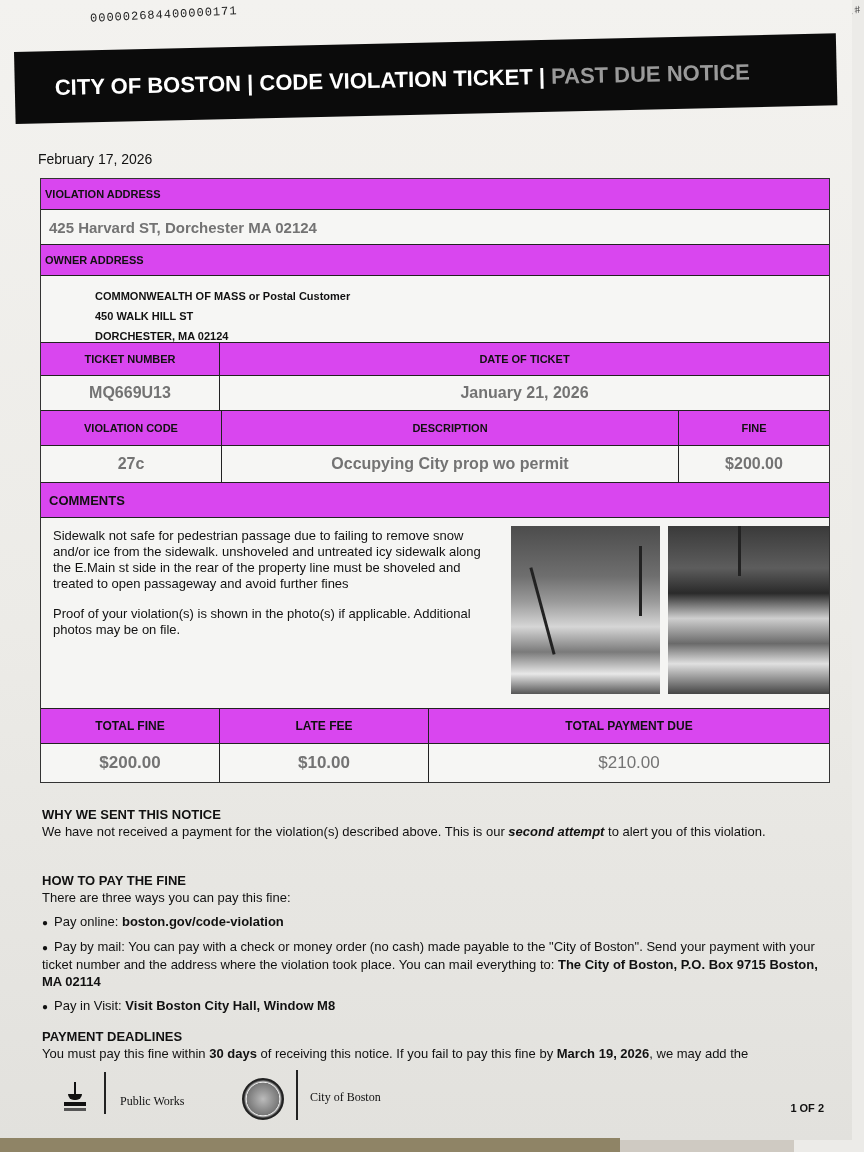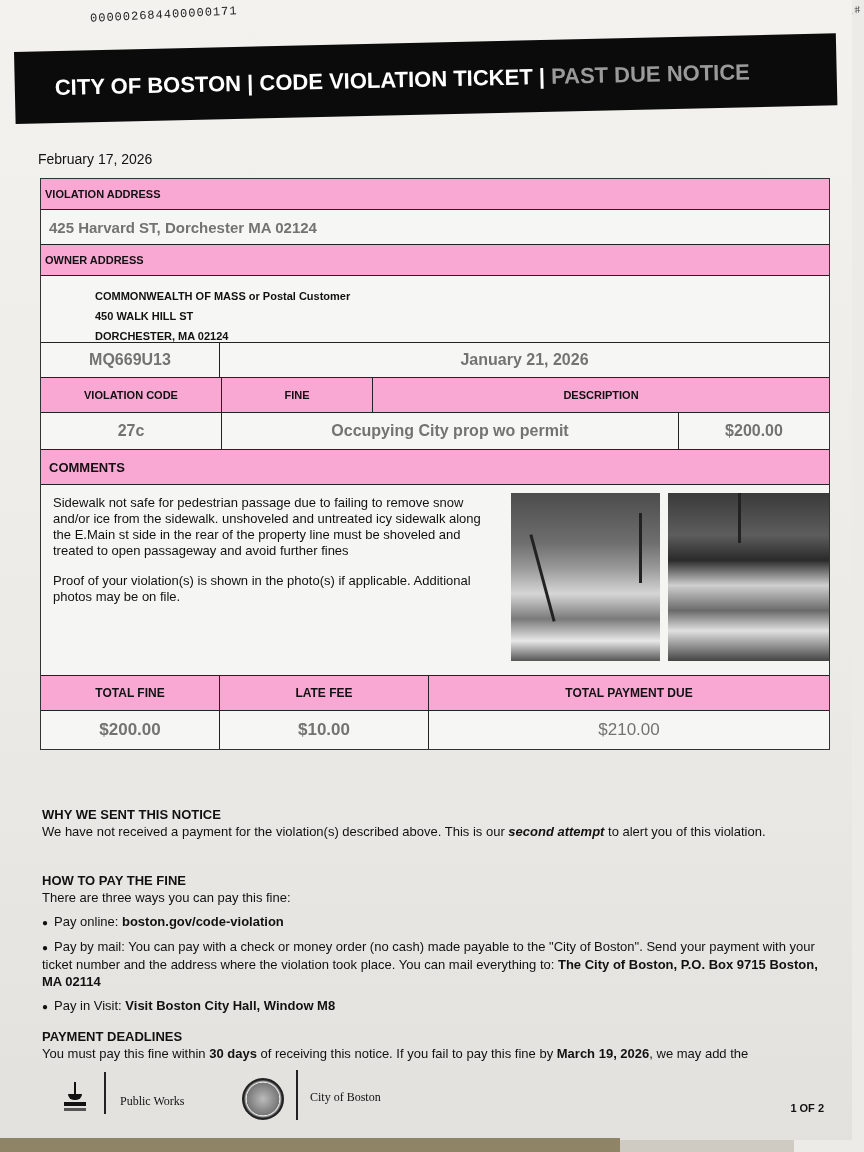"VIOLATION ADDRESS" .hdr { background: #f9a8d4 -> #d946ef }
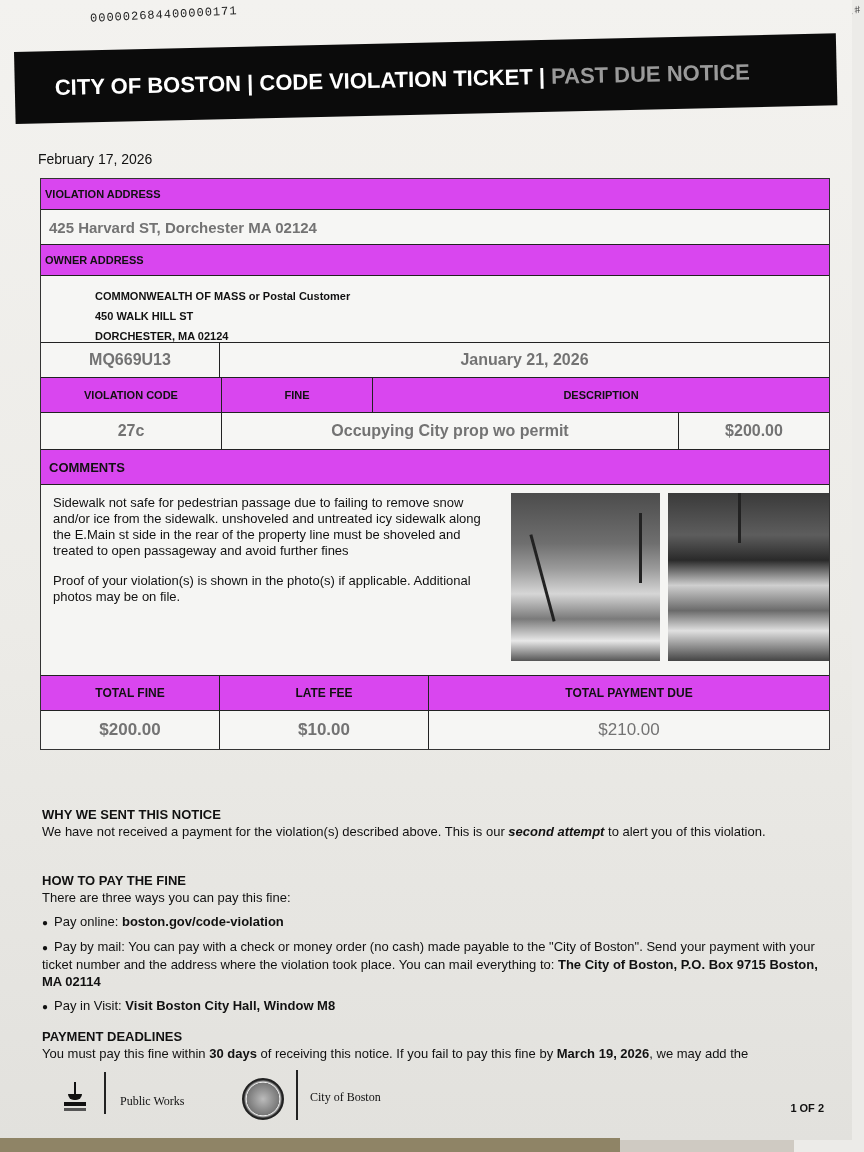"TICKET NUMBER" div.row { html: none -> <div> <div> <span>TICKET NUMBER</span> </div> <div> <span>DATE OF TICKET</span> </div> </div> }
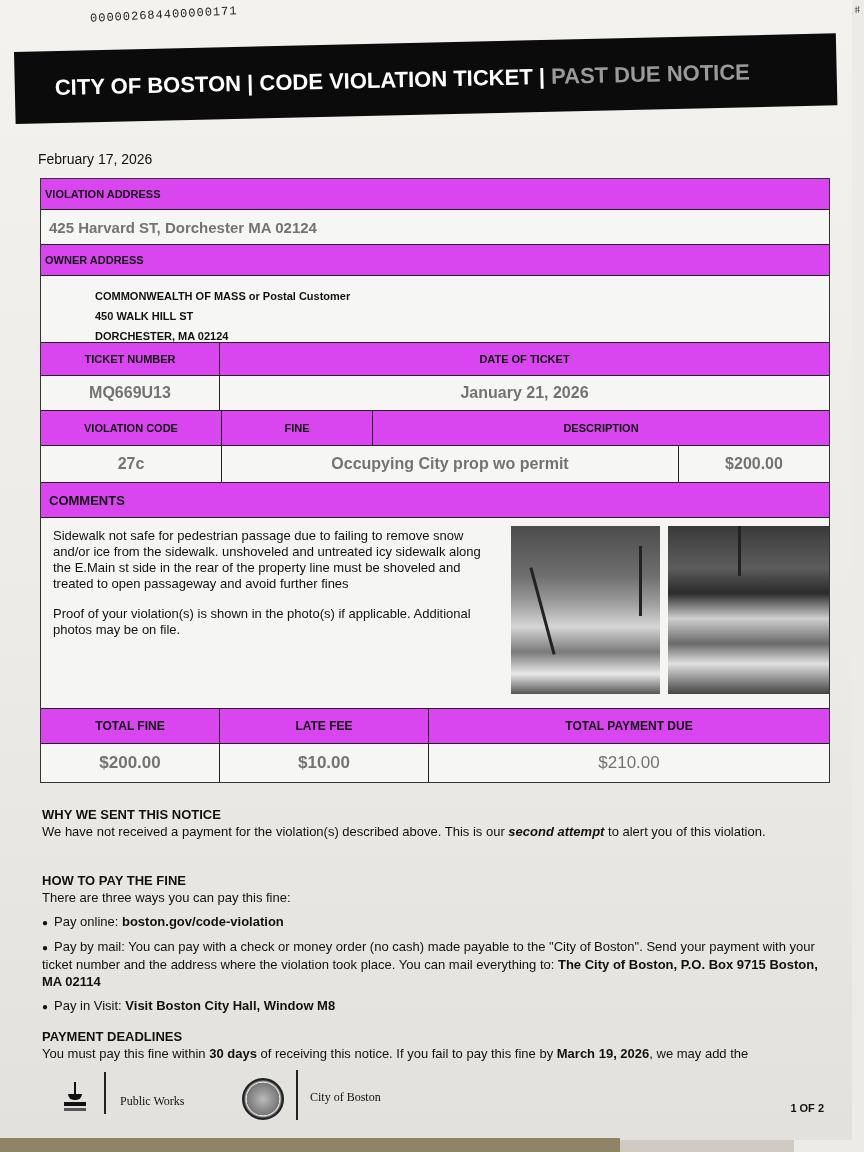"FINE" div.cell { order: before "DESCRIPTION" -> after "DESCRIPTION" }
